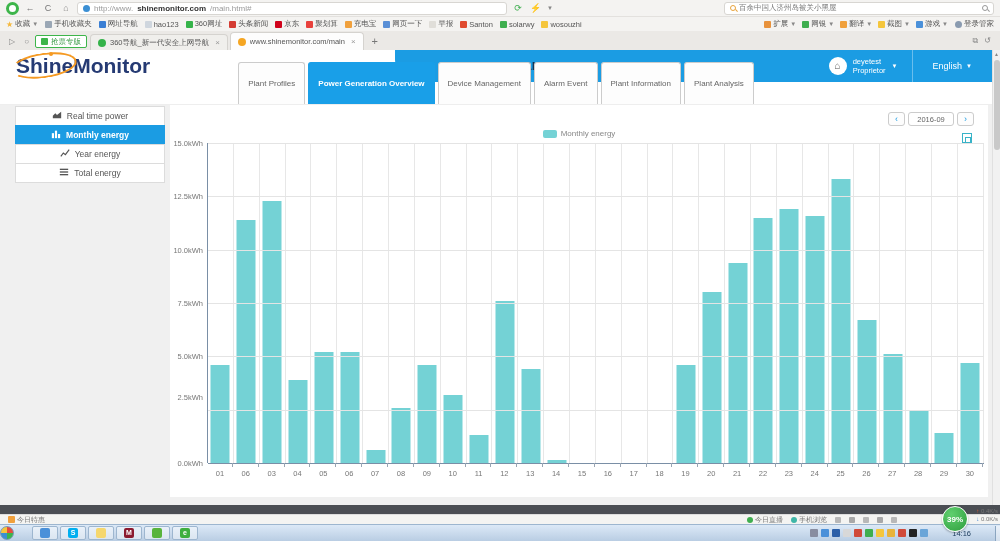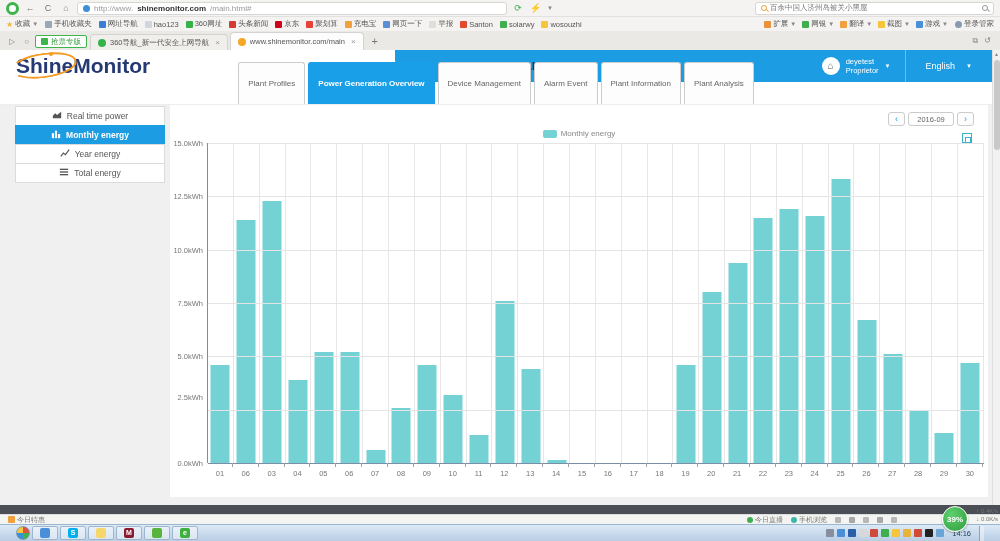"百余中国人济州岛被关小黑屋" .search-box { width: 239px -> 270px }
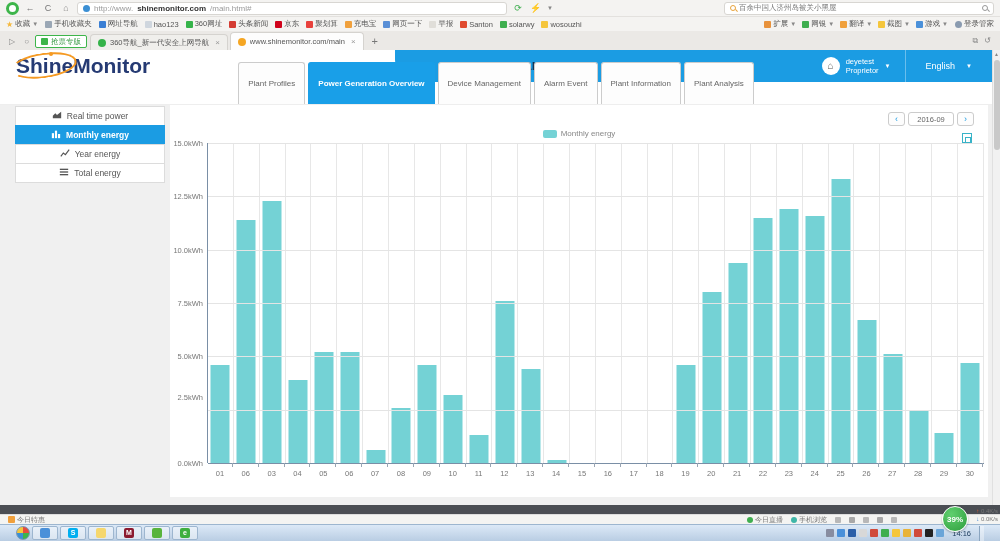"English" .lang-block { gap: 11px -> 4px }
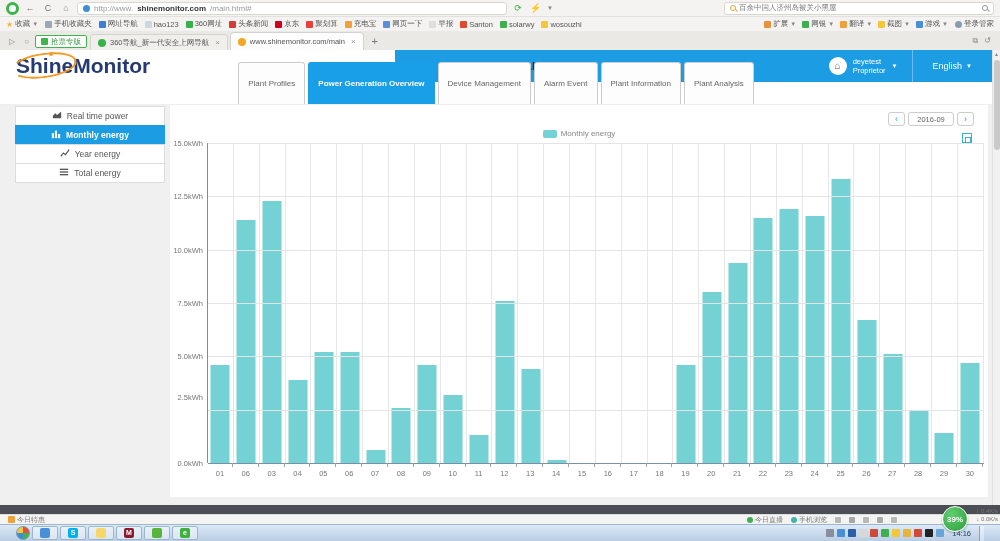"14:16" #taskbar { gap: 2px -> 18px; padding: 0 16px -> 0 0 }
